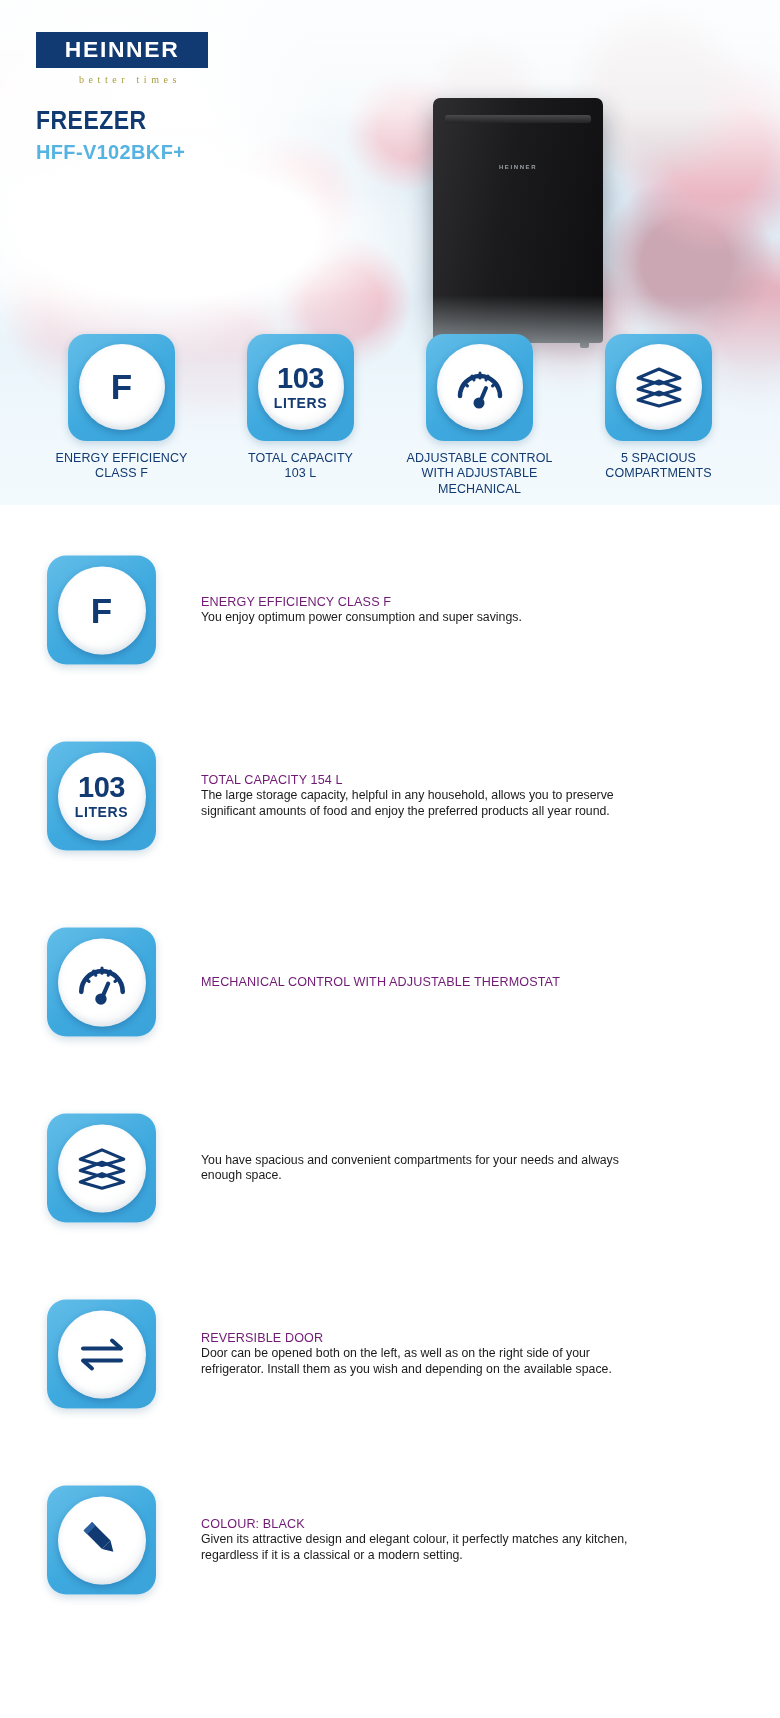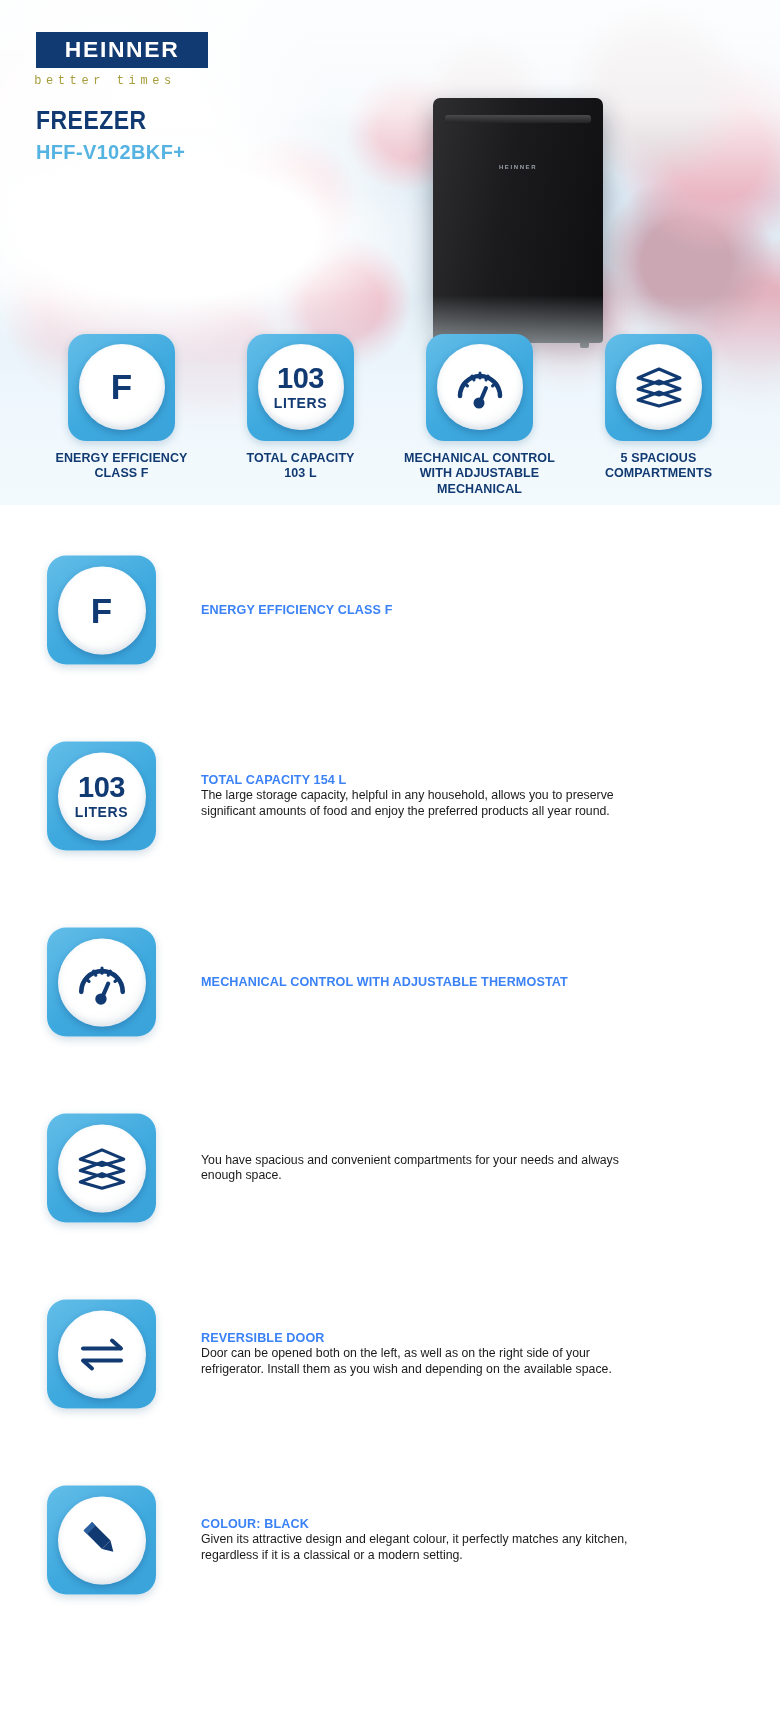"better times" .tagline { font-family: Liberation Mono, monospace -> Liberation Serif, serif; font-size: 12px -> 10px; left: 19px -> 44px }
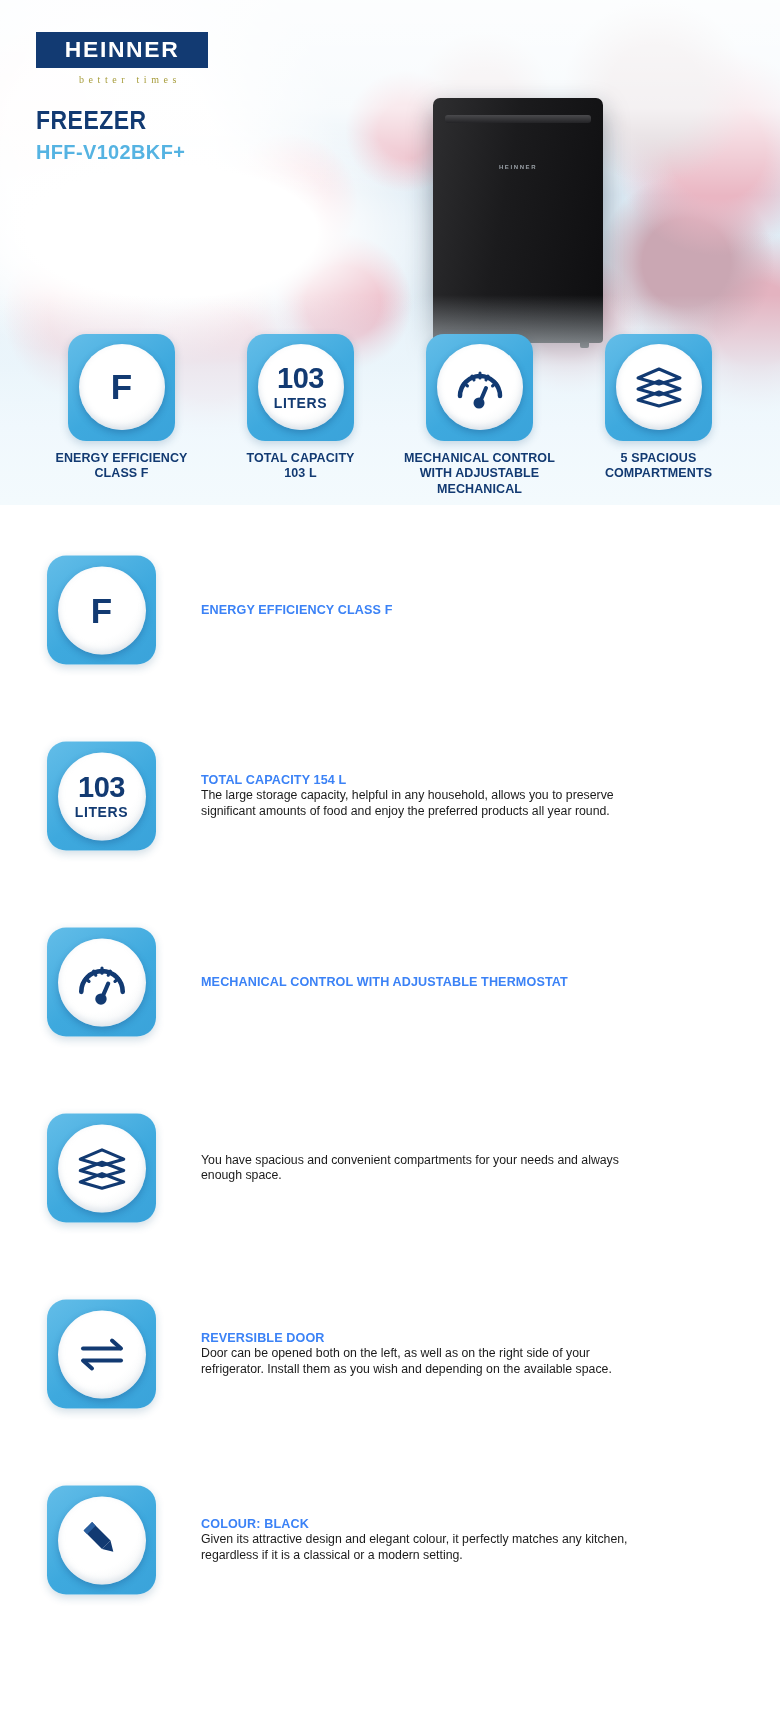"ENERGY EFFICIENCY" .badge-caption { font-weight: bold -> normal }
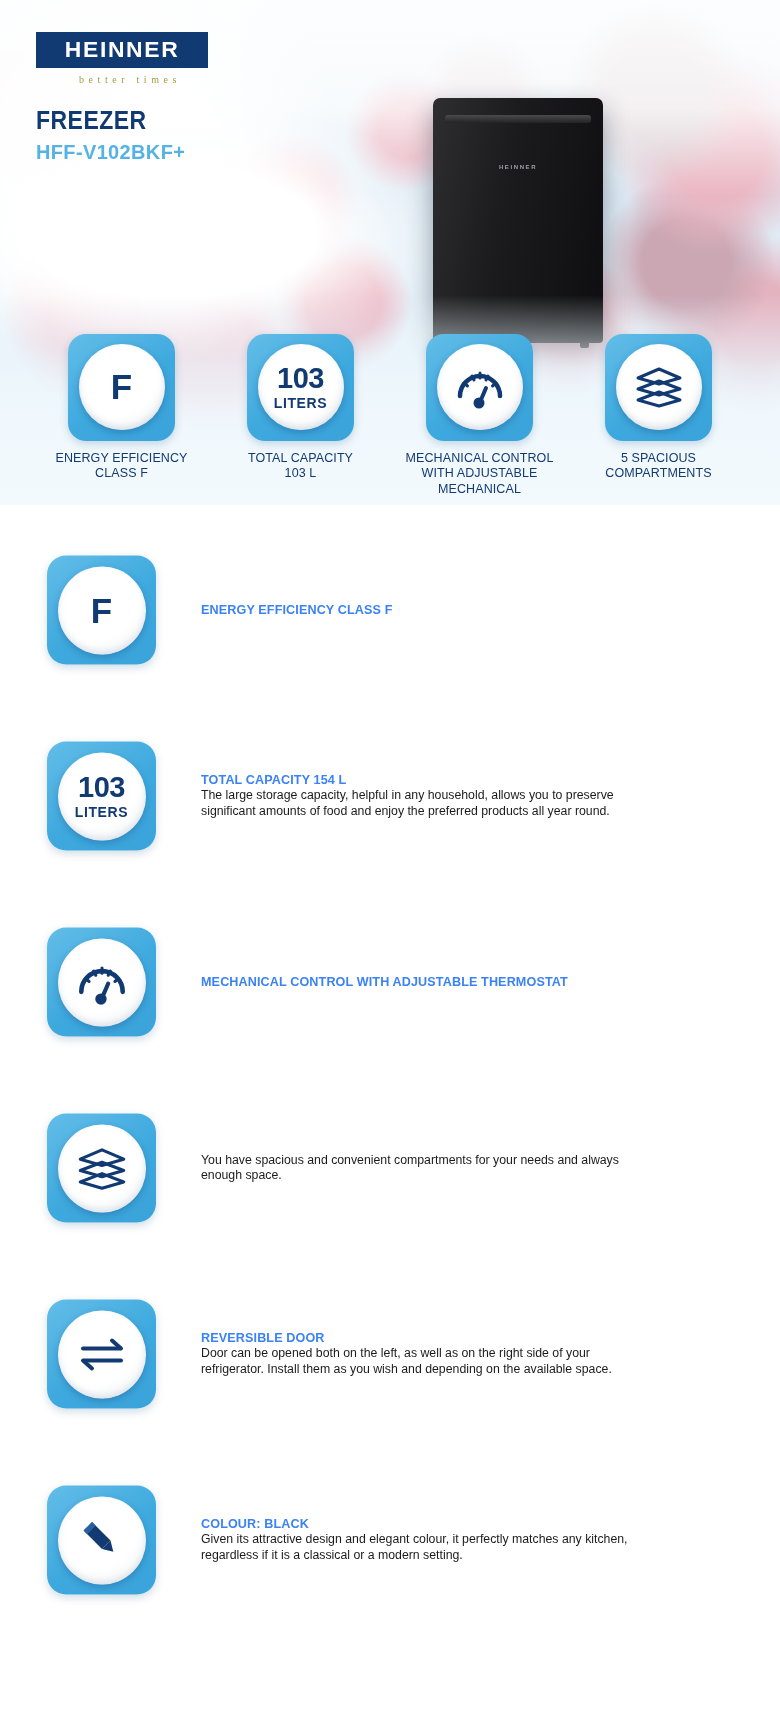"MECHANICAL CONTROL" div { text: MECHANICAL -> ADJUSTABLE }
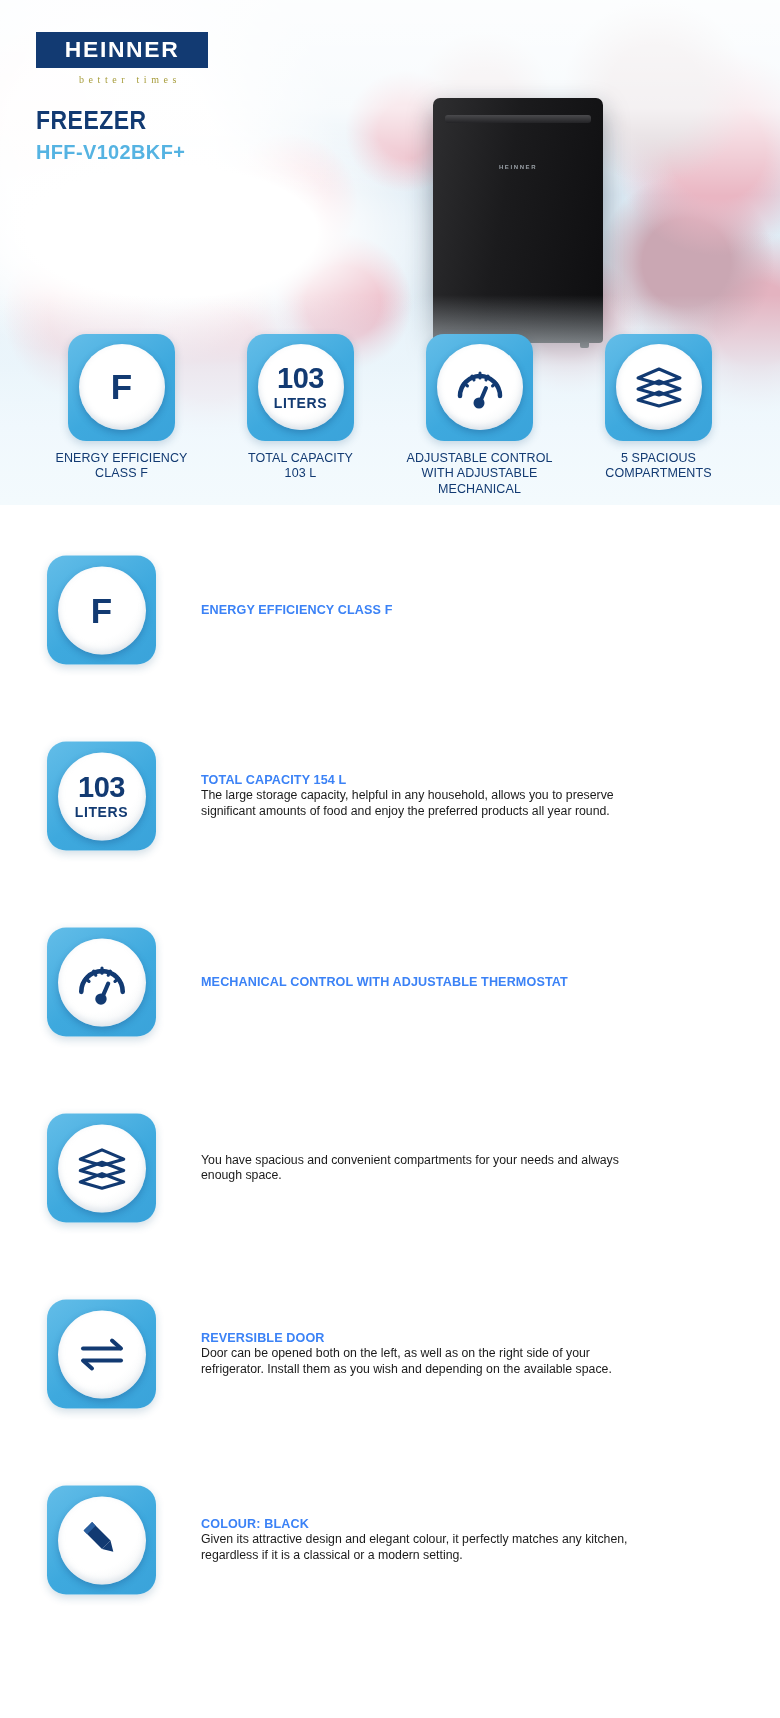"ENERGY EFFICIENCY CLASS F" .feature-title { color: #3b82f6 -> #701a75; font-weight: bold -> normal }
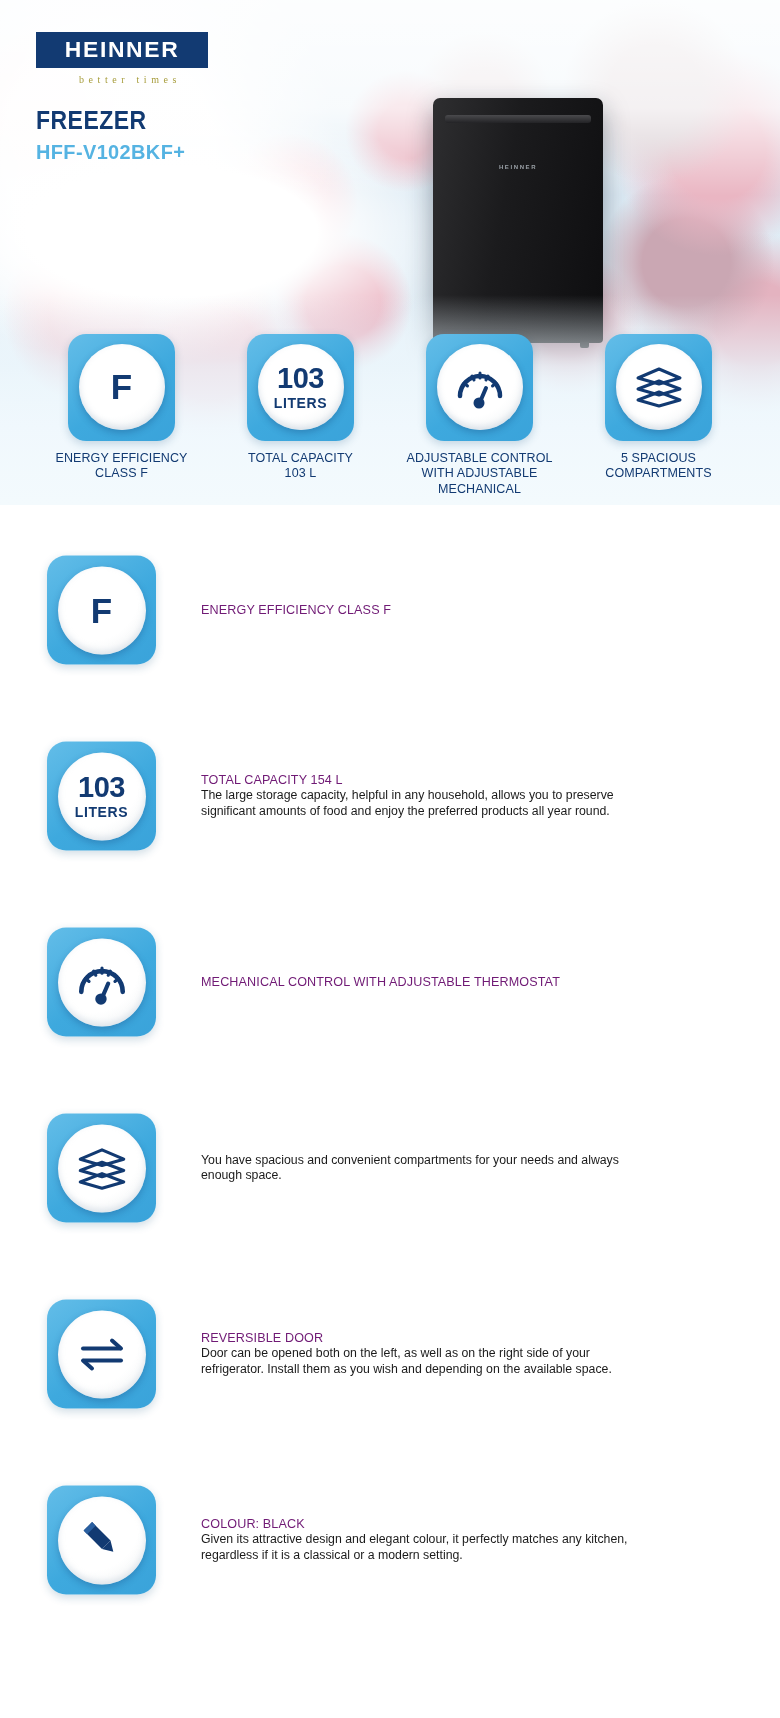"You enjoy optimum power consumption" div.feature-desc { html: none -> <div>You enjoy optimum power consumption and super savings.</div> }
